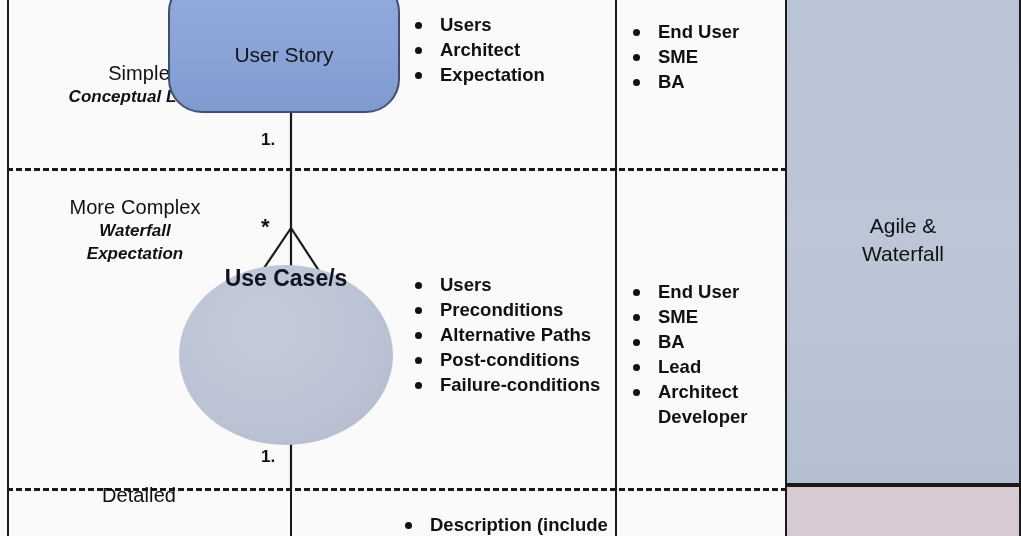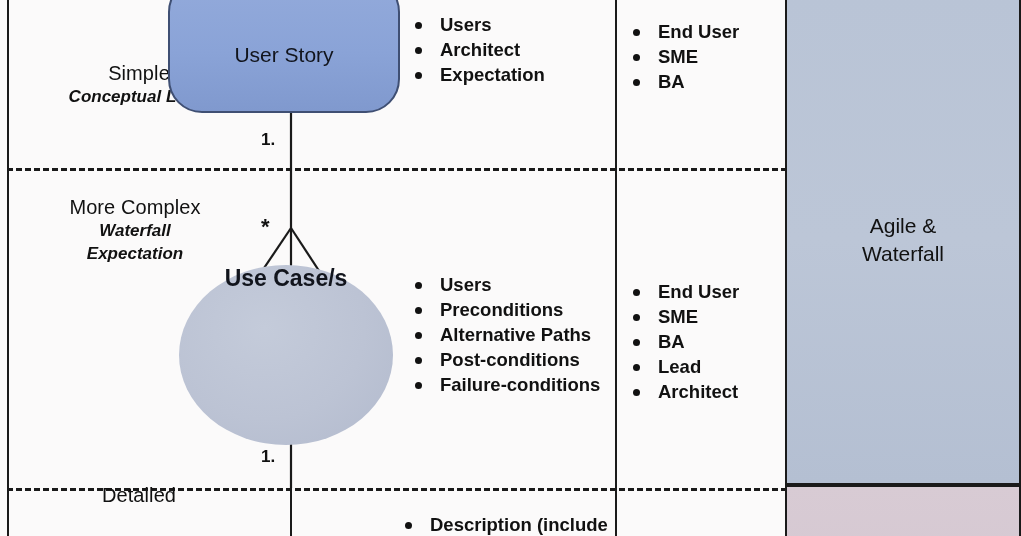"Developer" li.cont { html: none -> <li>Developer</li> }
